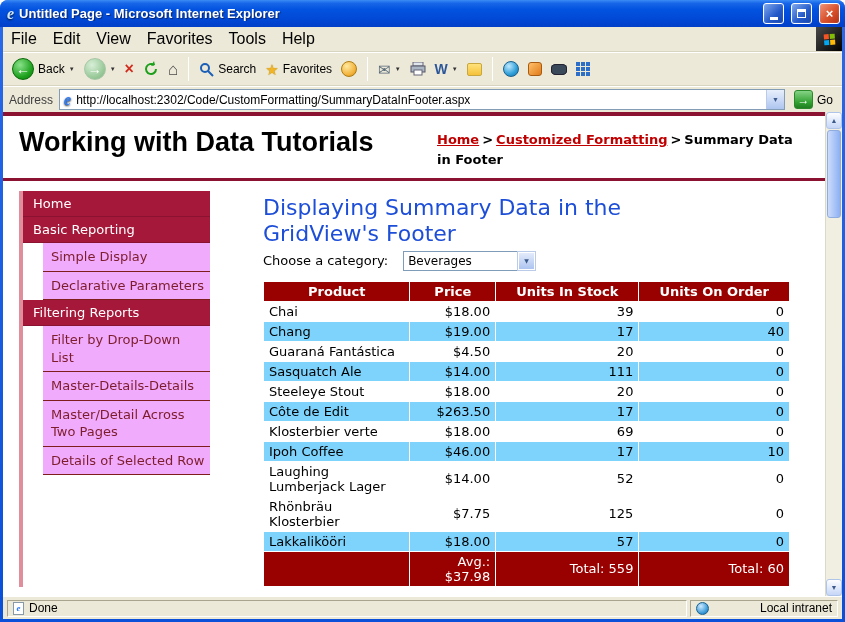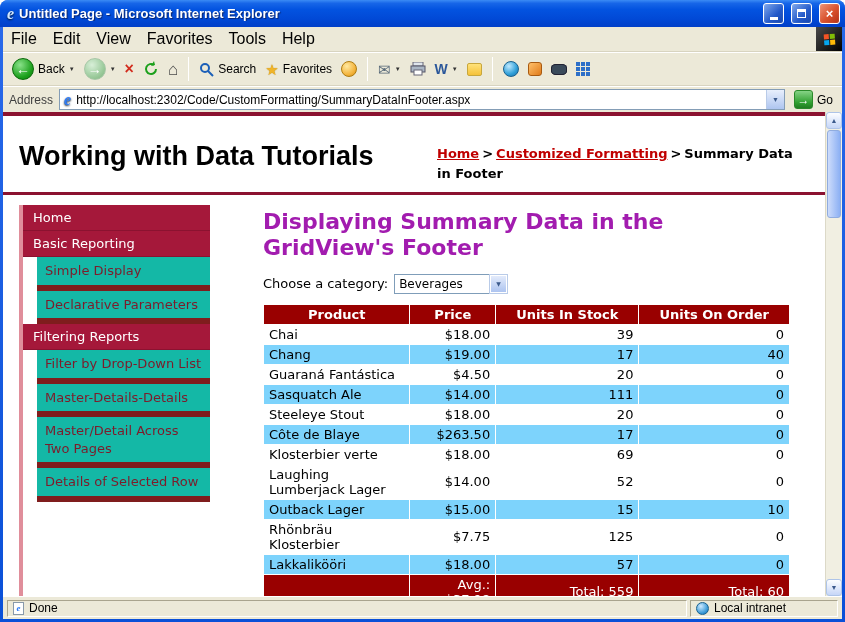"Working with Data Tutorials" .pagehead { padding: 25px 16px 9px -> 11px 16px 9px }
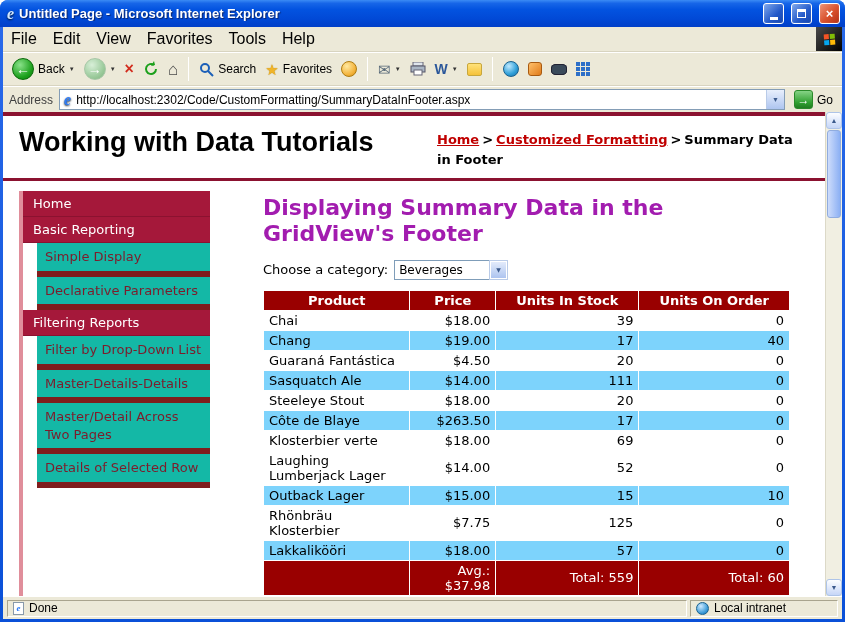"Displaying Summary Data in the" .heading { color: #a21caf -> #1d4ed8; font-weight: bold -> normal; margin-bottom: 12px -> 3px }
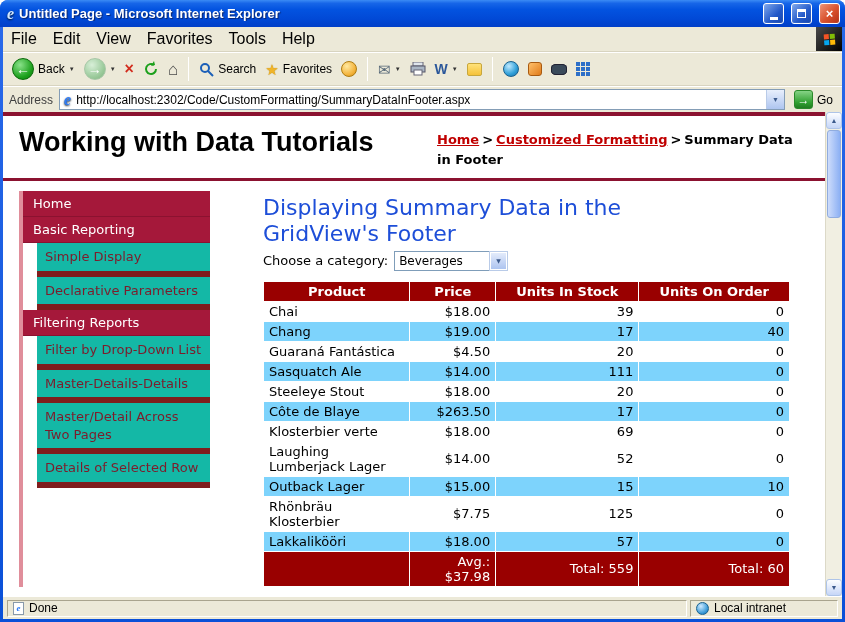"Simple Display" .sidebar .l2 { background: #14b8a6 -> #f0abfc; border-bottom: 6px solid #7f1d1d -> 1px solid #7f1d1d; margin-left: 14px -> 20px }
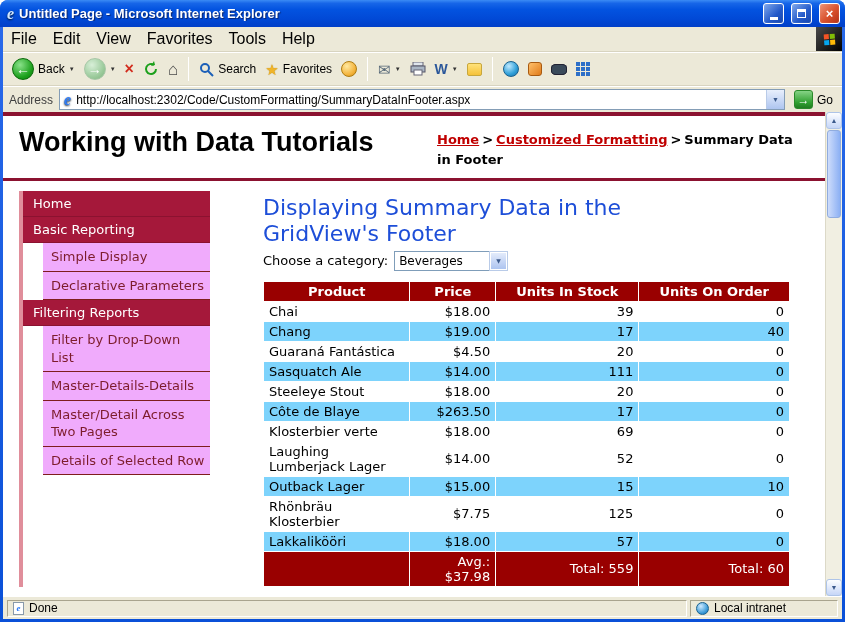"Choose a category:" .cat-row { gap: 6px -> 15px }
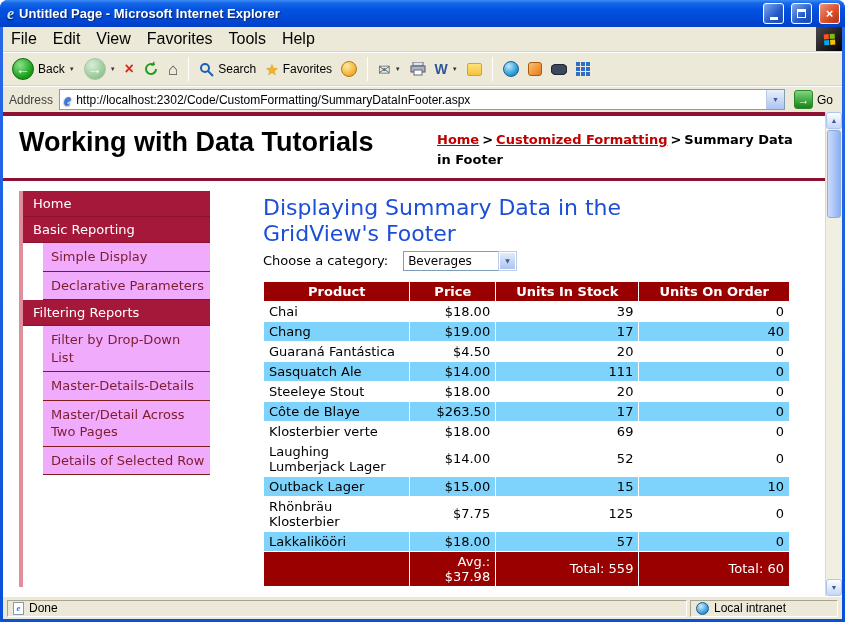"Beverages" .select { width: 114px -> 133px }
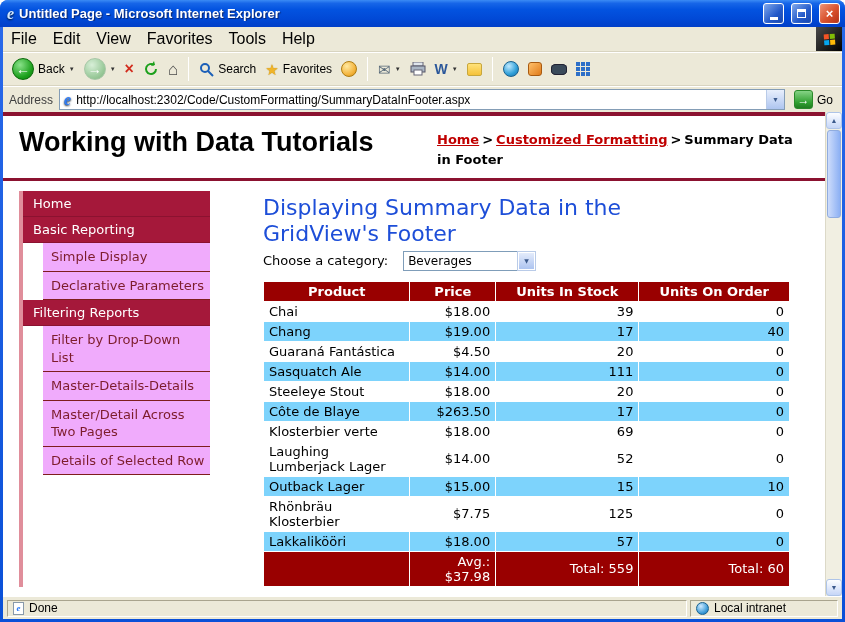"Côte de Blaye" td { text: Blaye -> Edit }
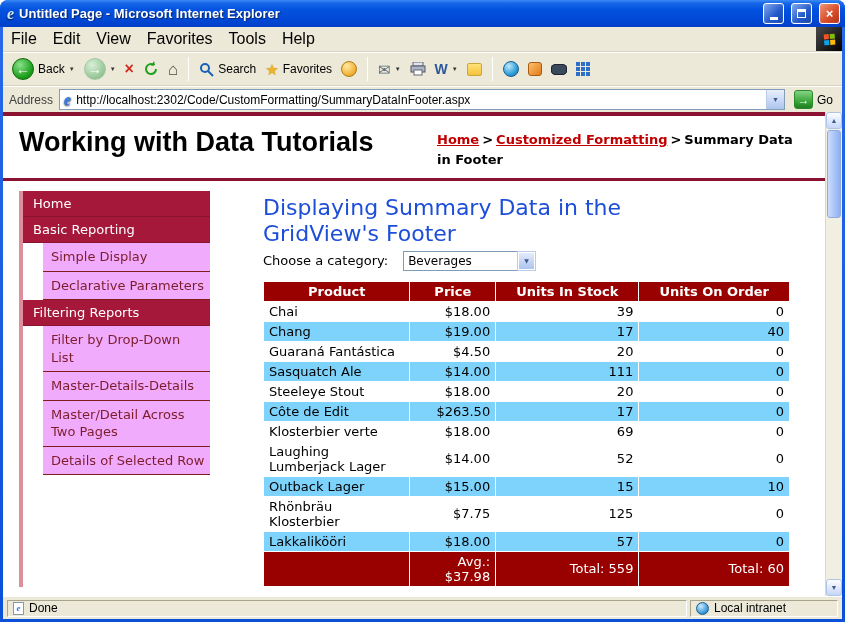"Ipoh Coffee" tr.alt { html: none -> <tr> <td>Ipoh Coffee</td> <td>$46.00</td> <td>17</td> <td>10</td> </tr> }
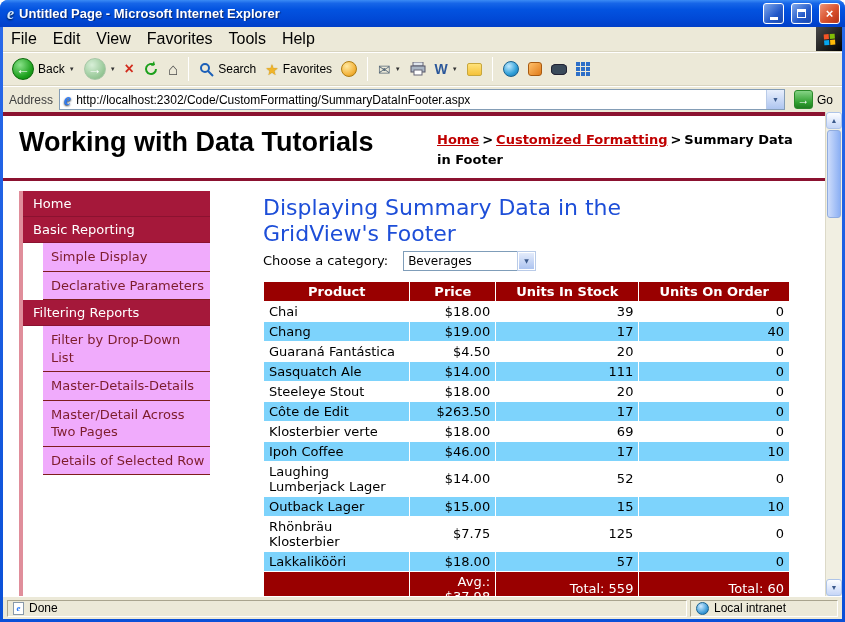"Outback Lager" tr.alt { html: <tr> <td>Outback Lager</td> <td>$15.00</td> <td>15</td> <td>10</td> </tr> -> none }
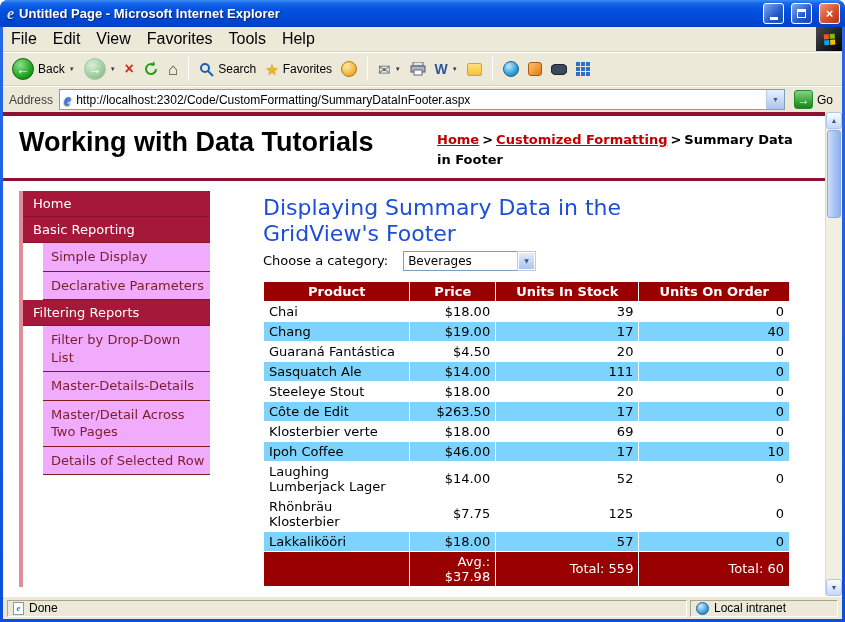"Local intranet" .spane.zonep { justify-content: none -> space-between }
